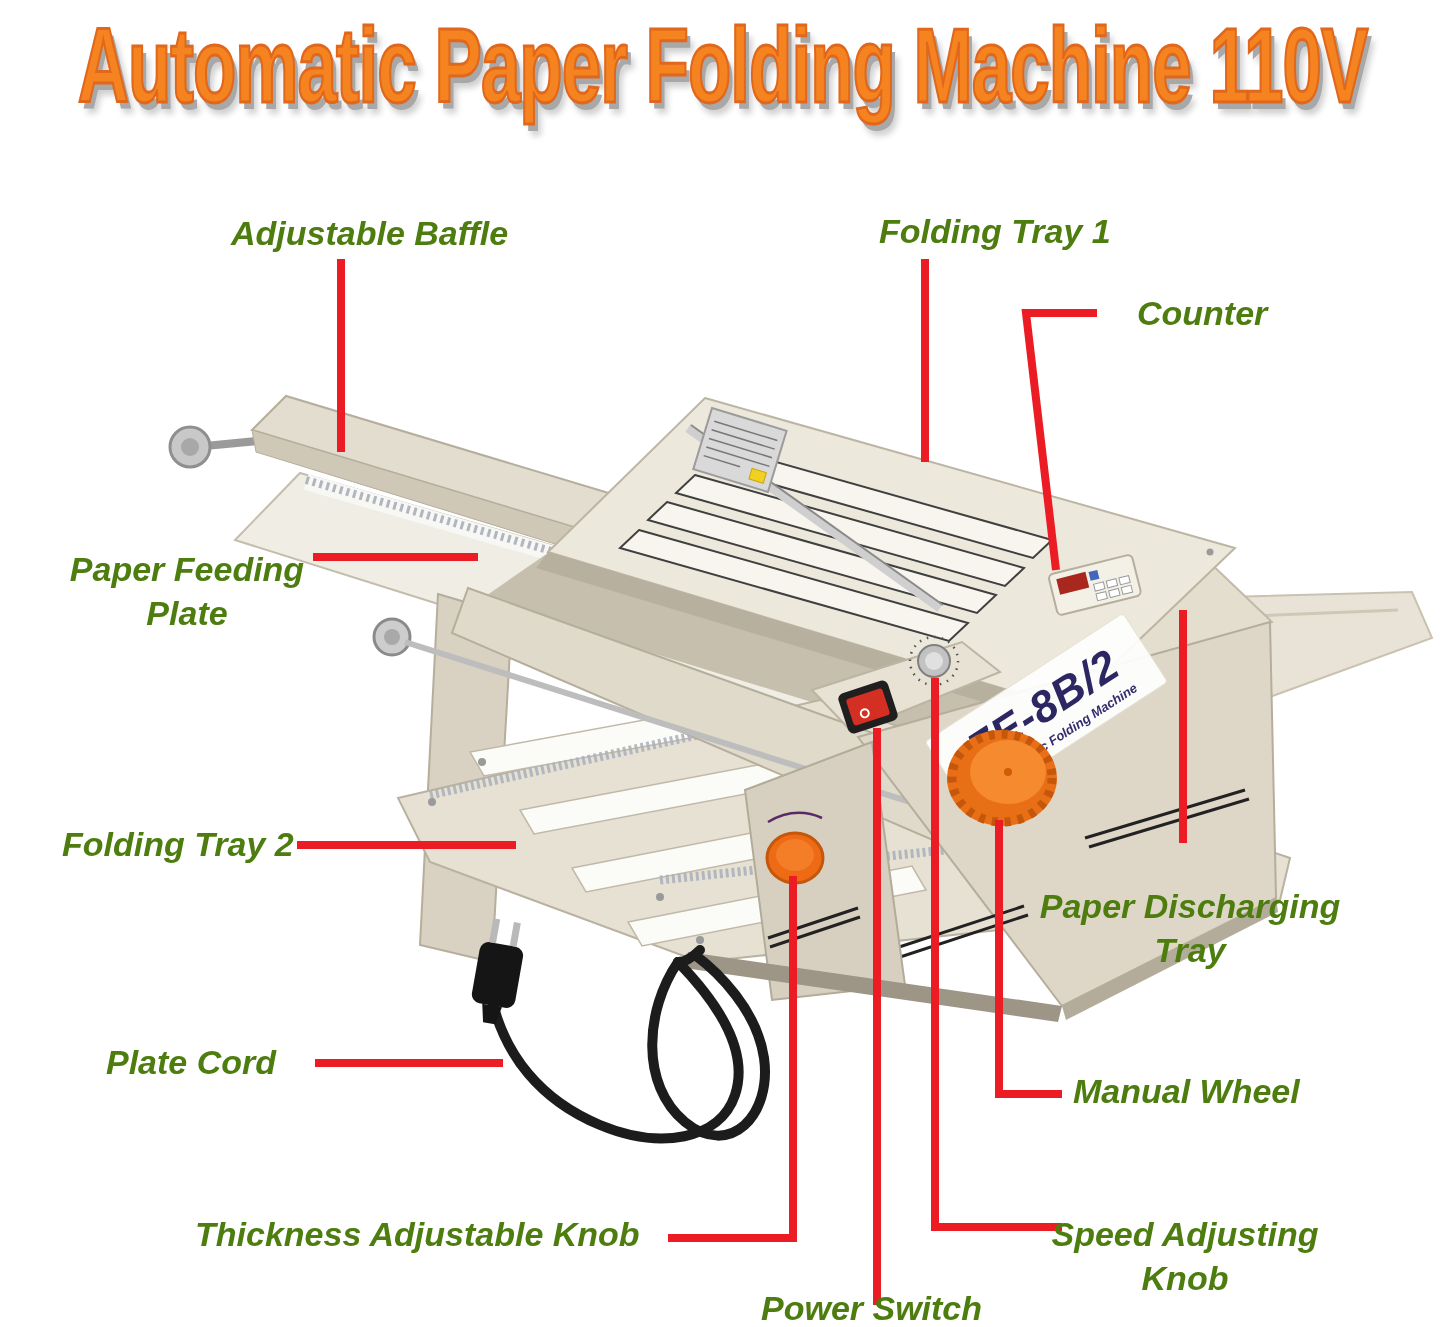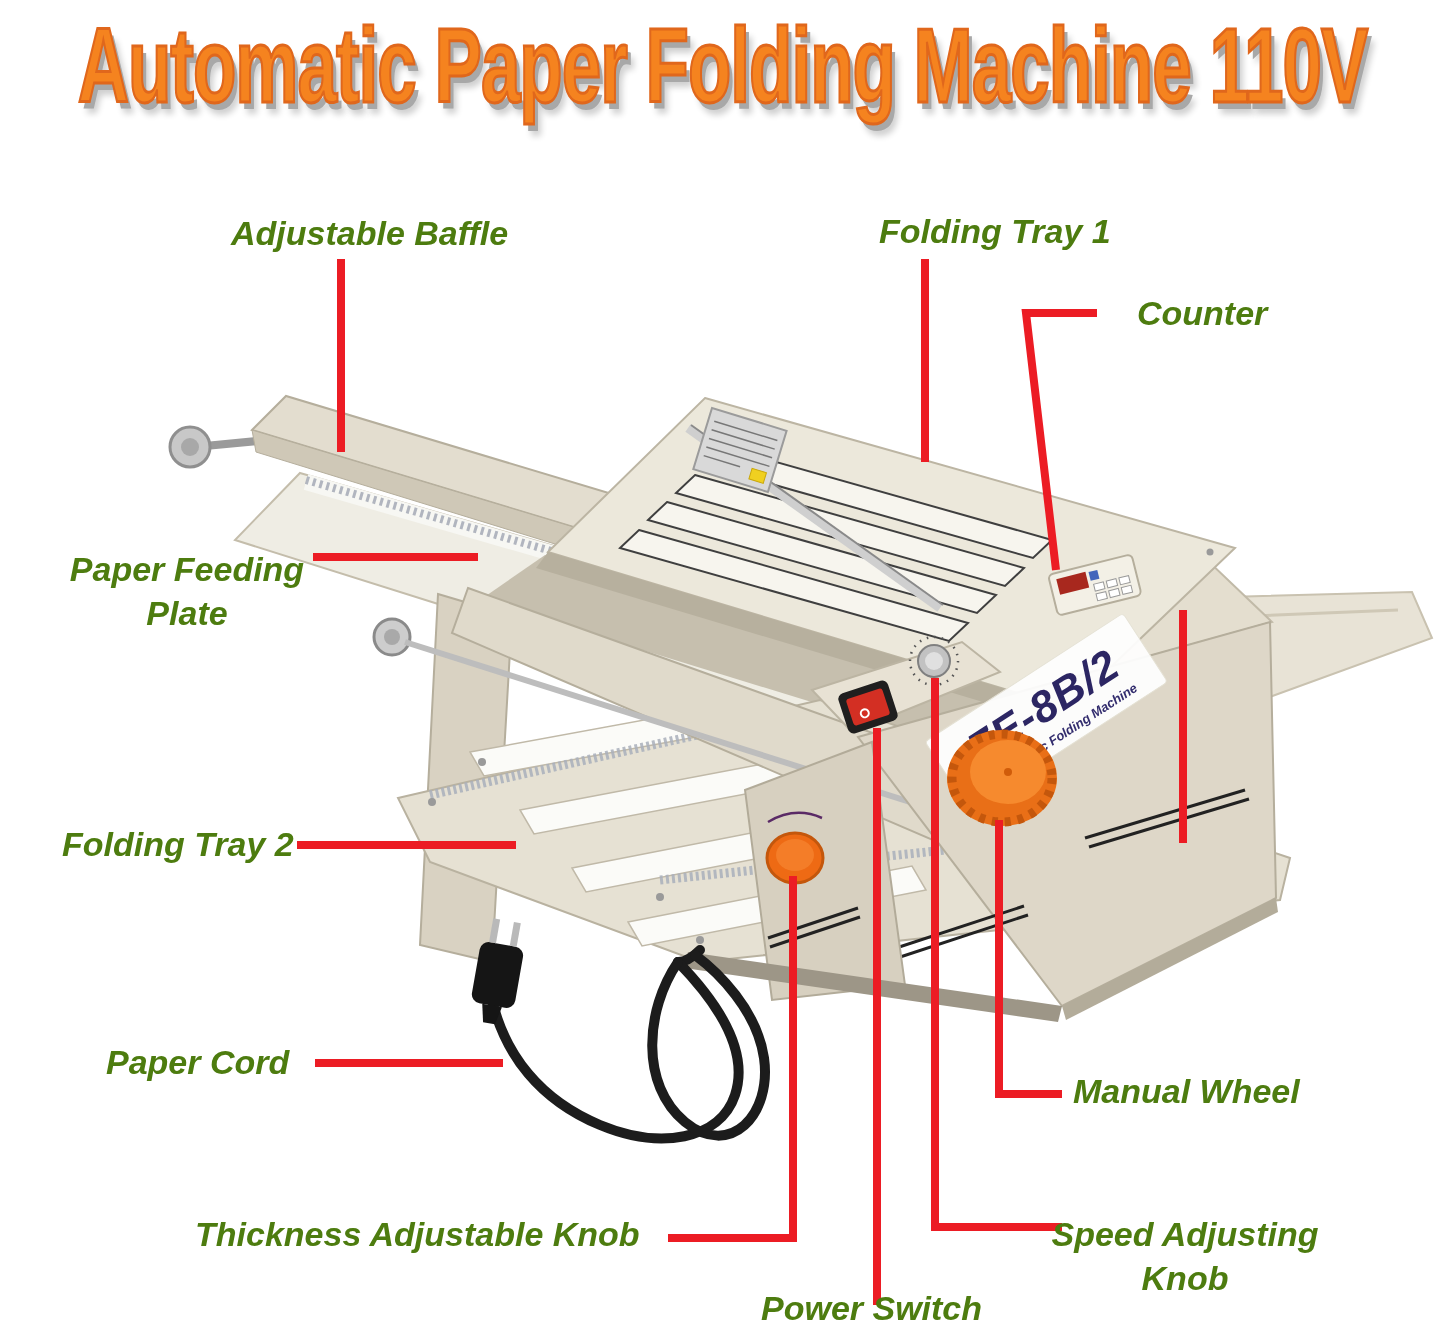"Paper Discharging" div.lbl { html: none -> <div>Paper Discharging Tray</div> }
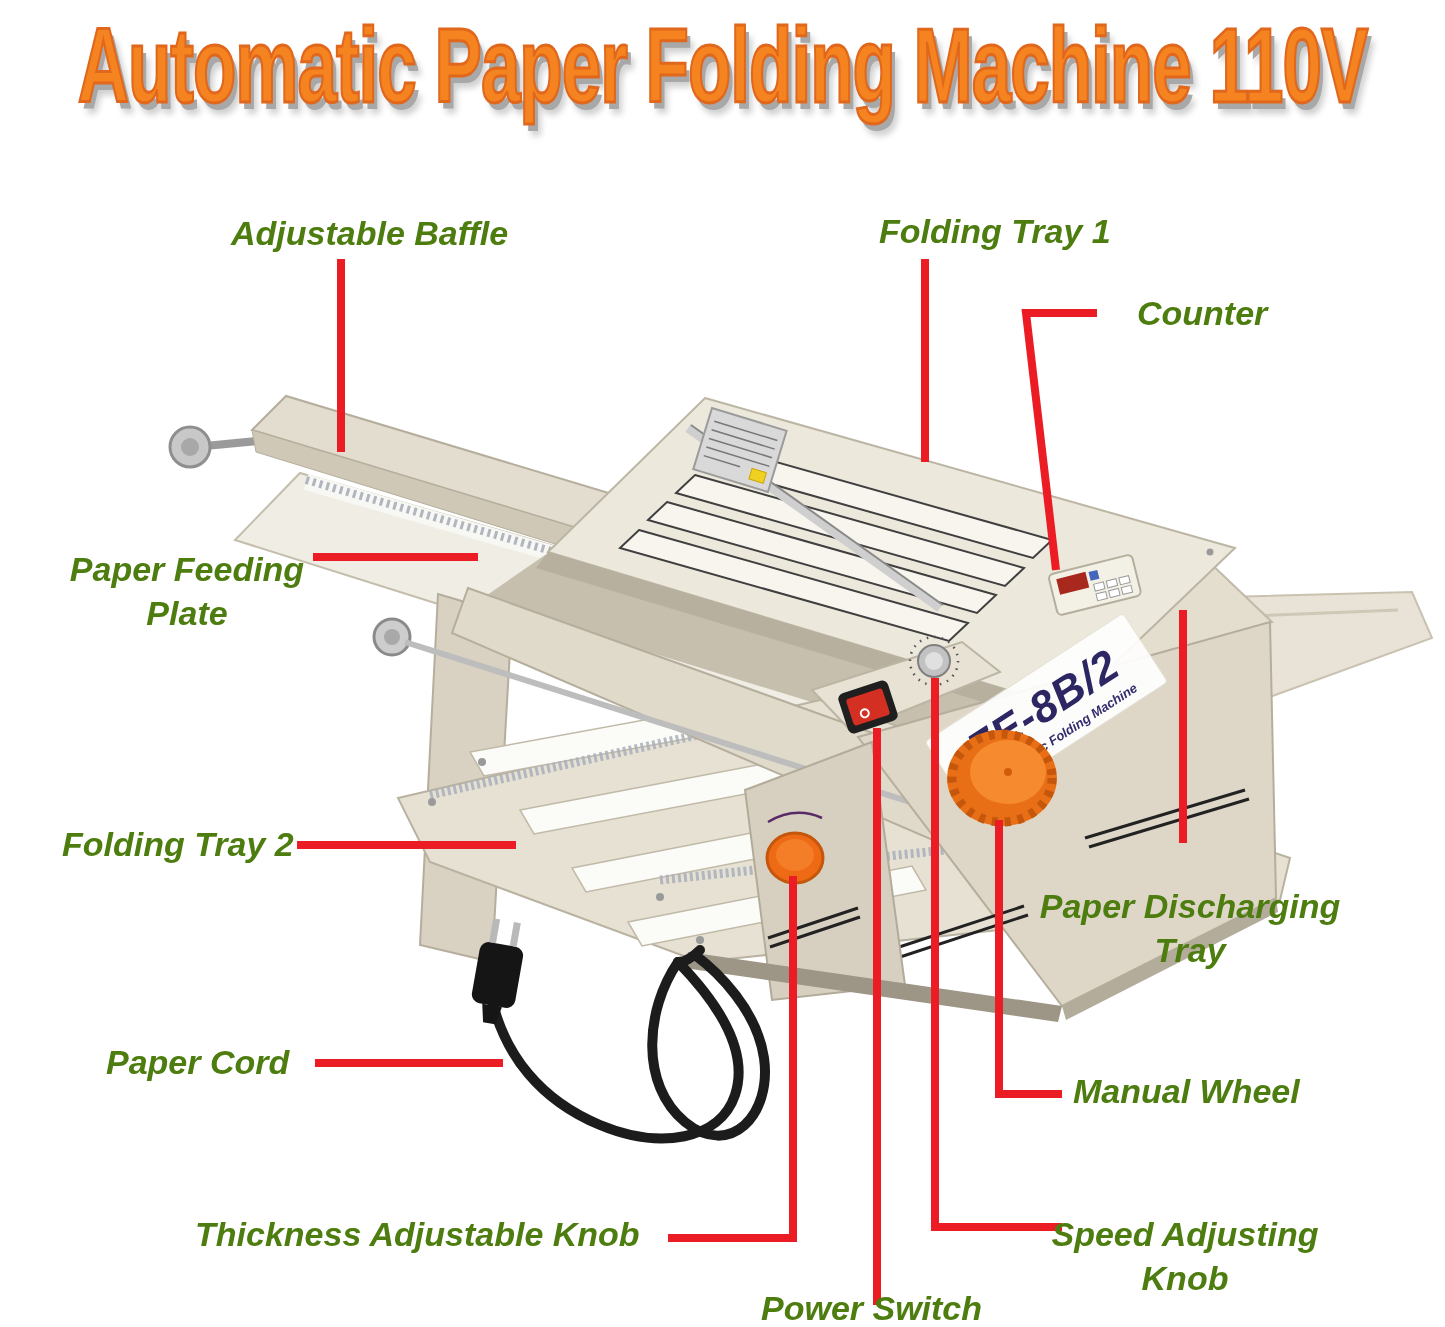"Paper Cord" div.lbl { text: Paper -> Plate }
